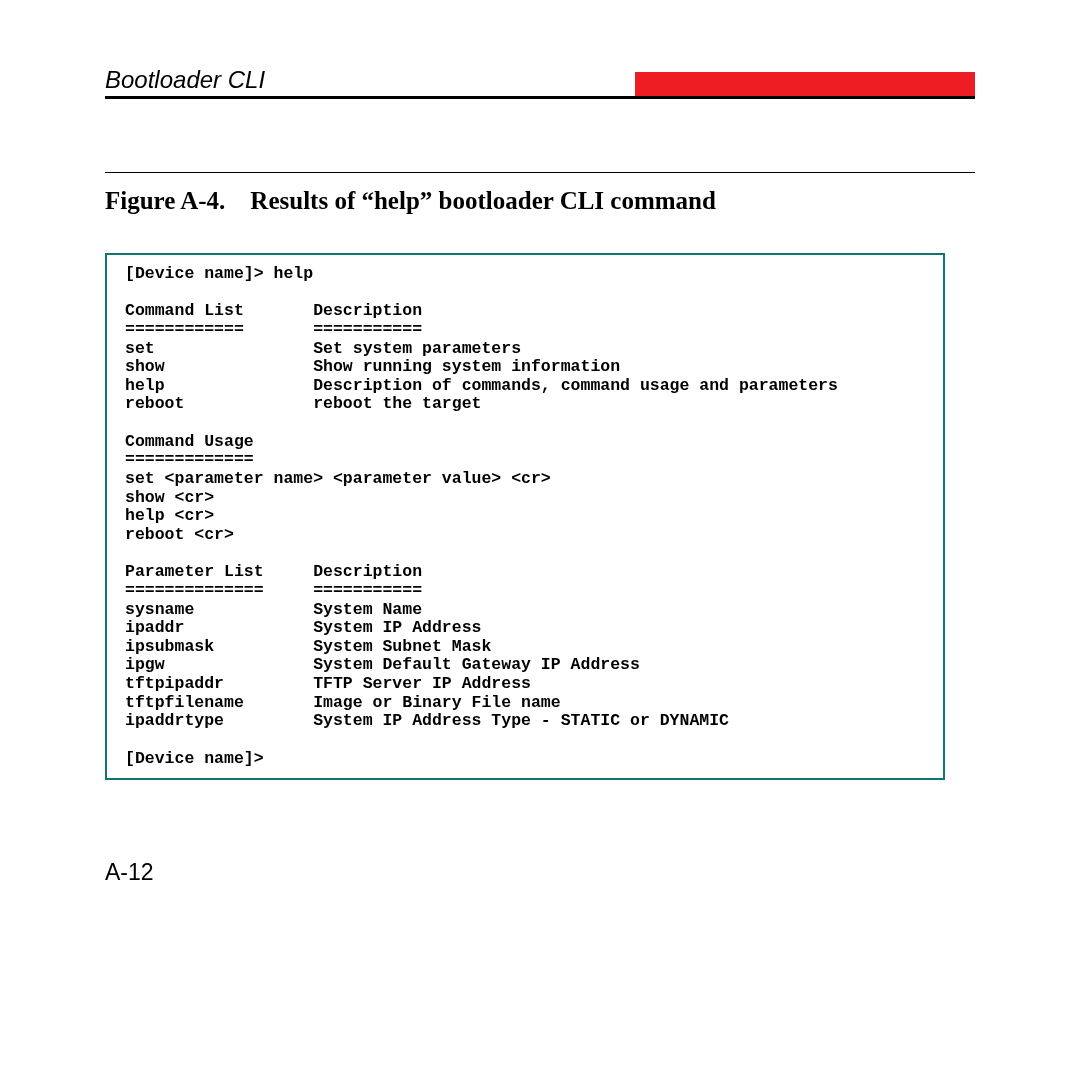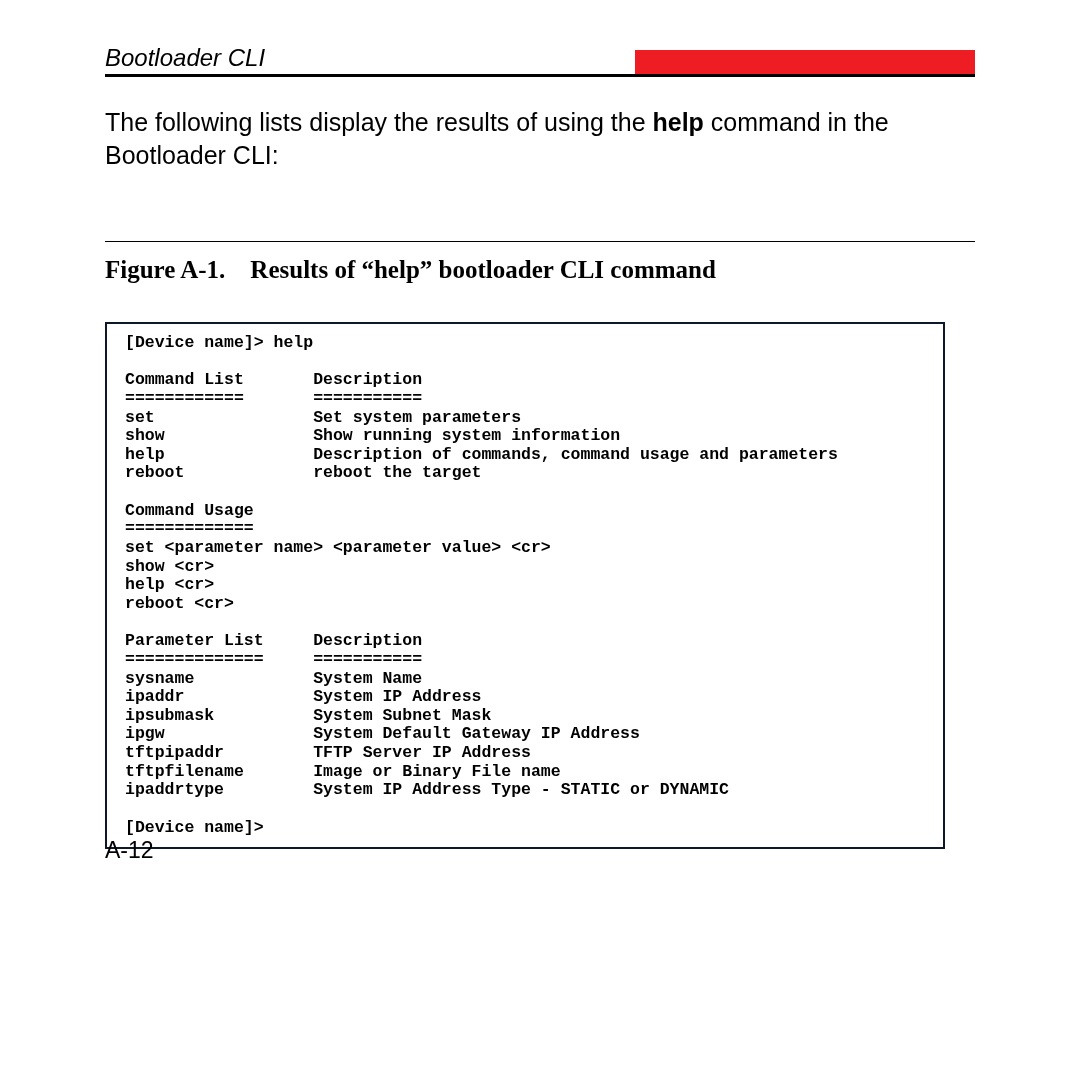"Bootloader CLI" .page { margin-top: none -> 22px }
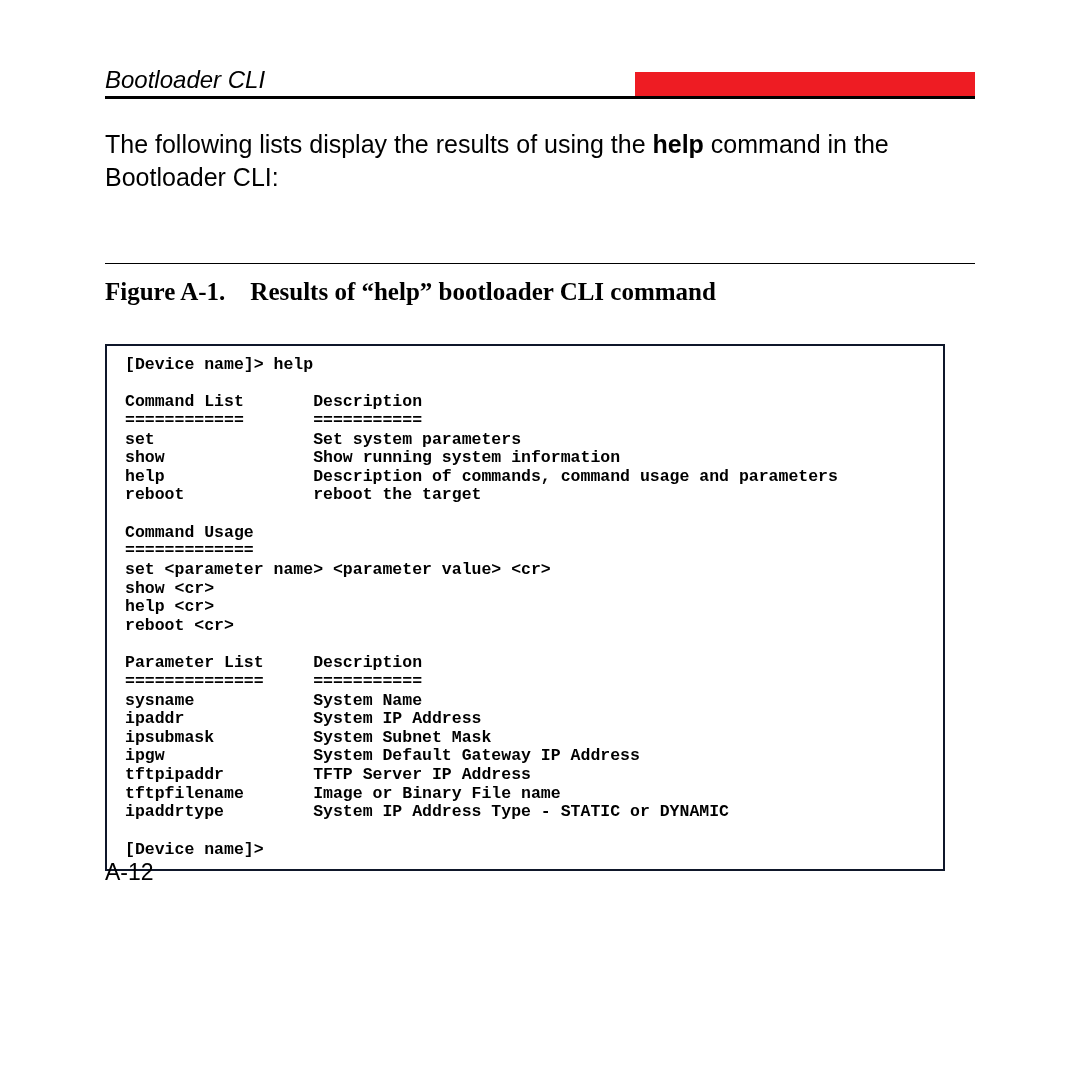"The following lists display the" div.intro { html: <div> <span>The following lists display the results of using the </span><b>help</b><span> command in the Bootloader CLI:</span> </div> -> none }
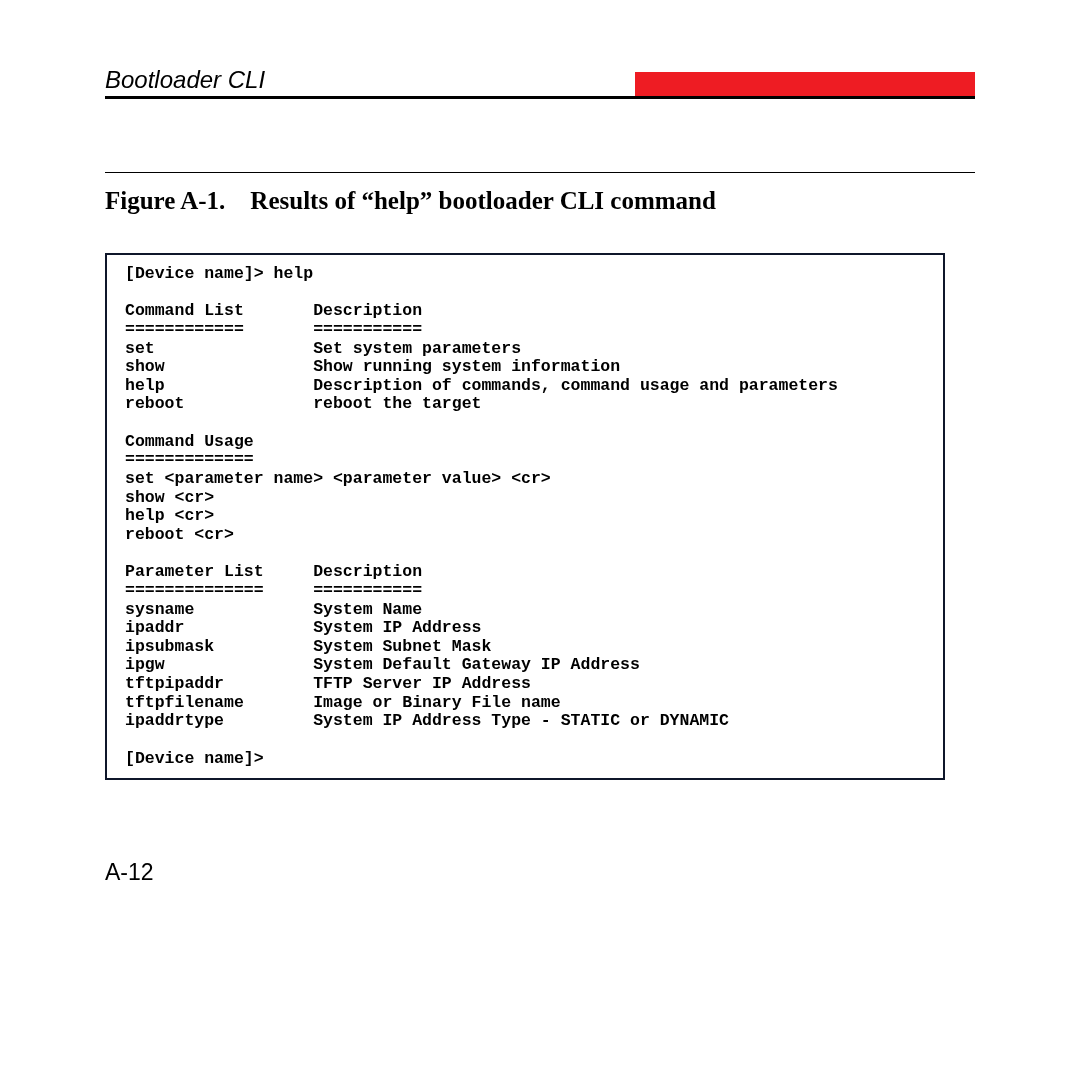"Figure A-1. Results of “help”" div.fig-caption { text: A-1 -> A-4 }
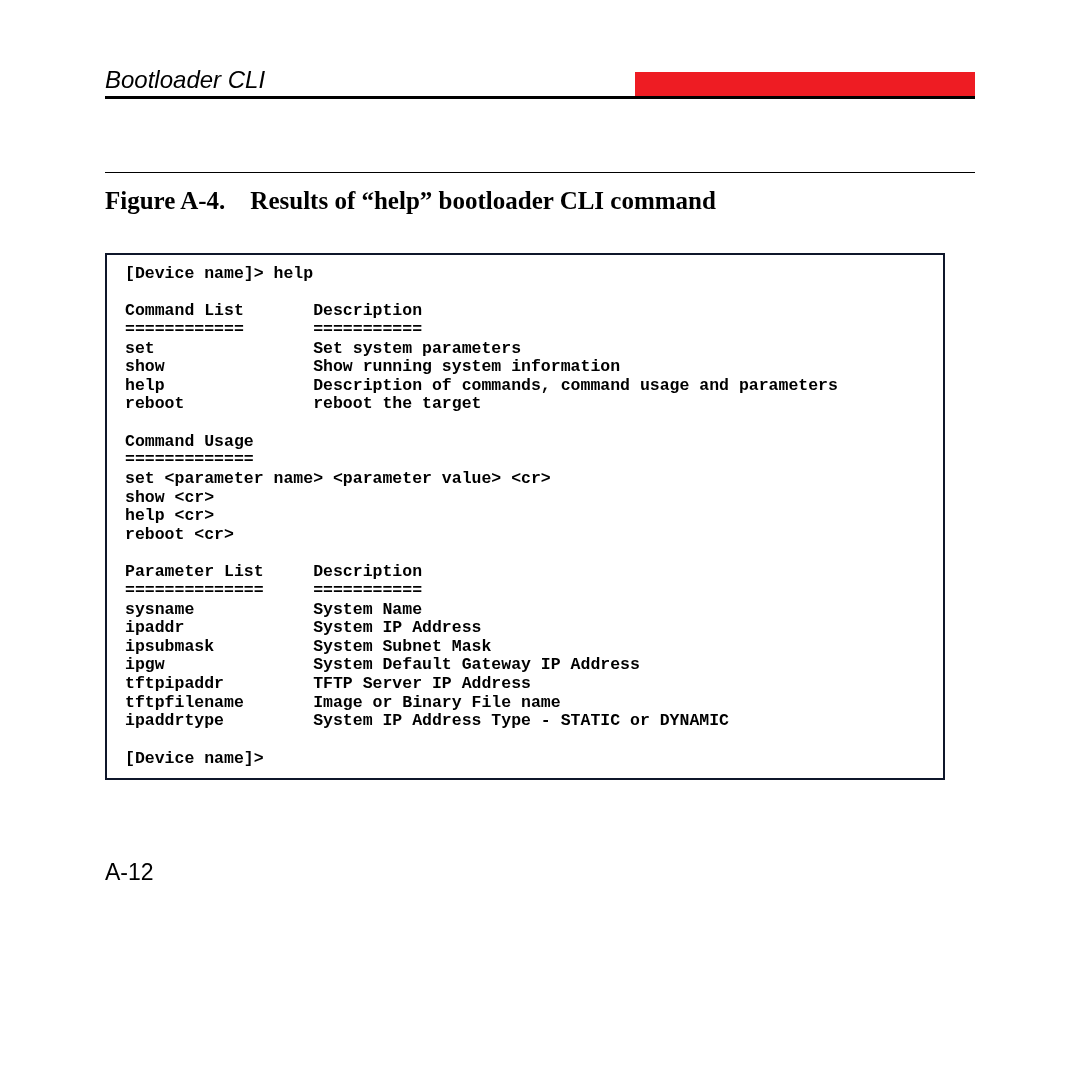"[Device name]> help" .cli-box { border: 2px solid #0f172a -> 2px solid #0f766e }
